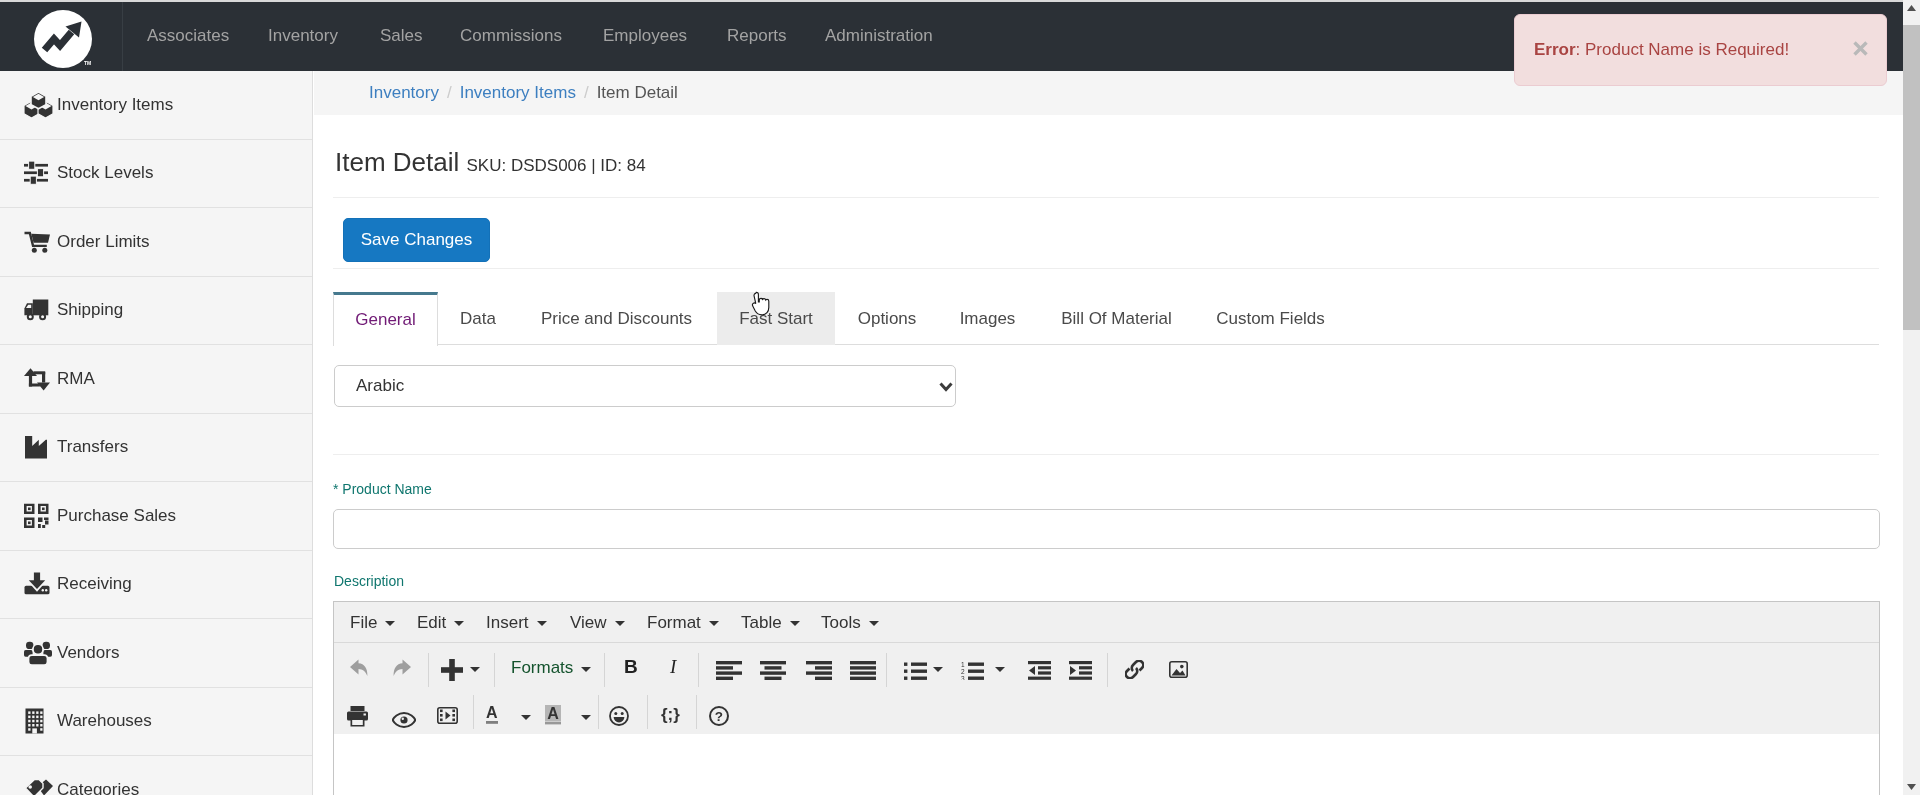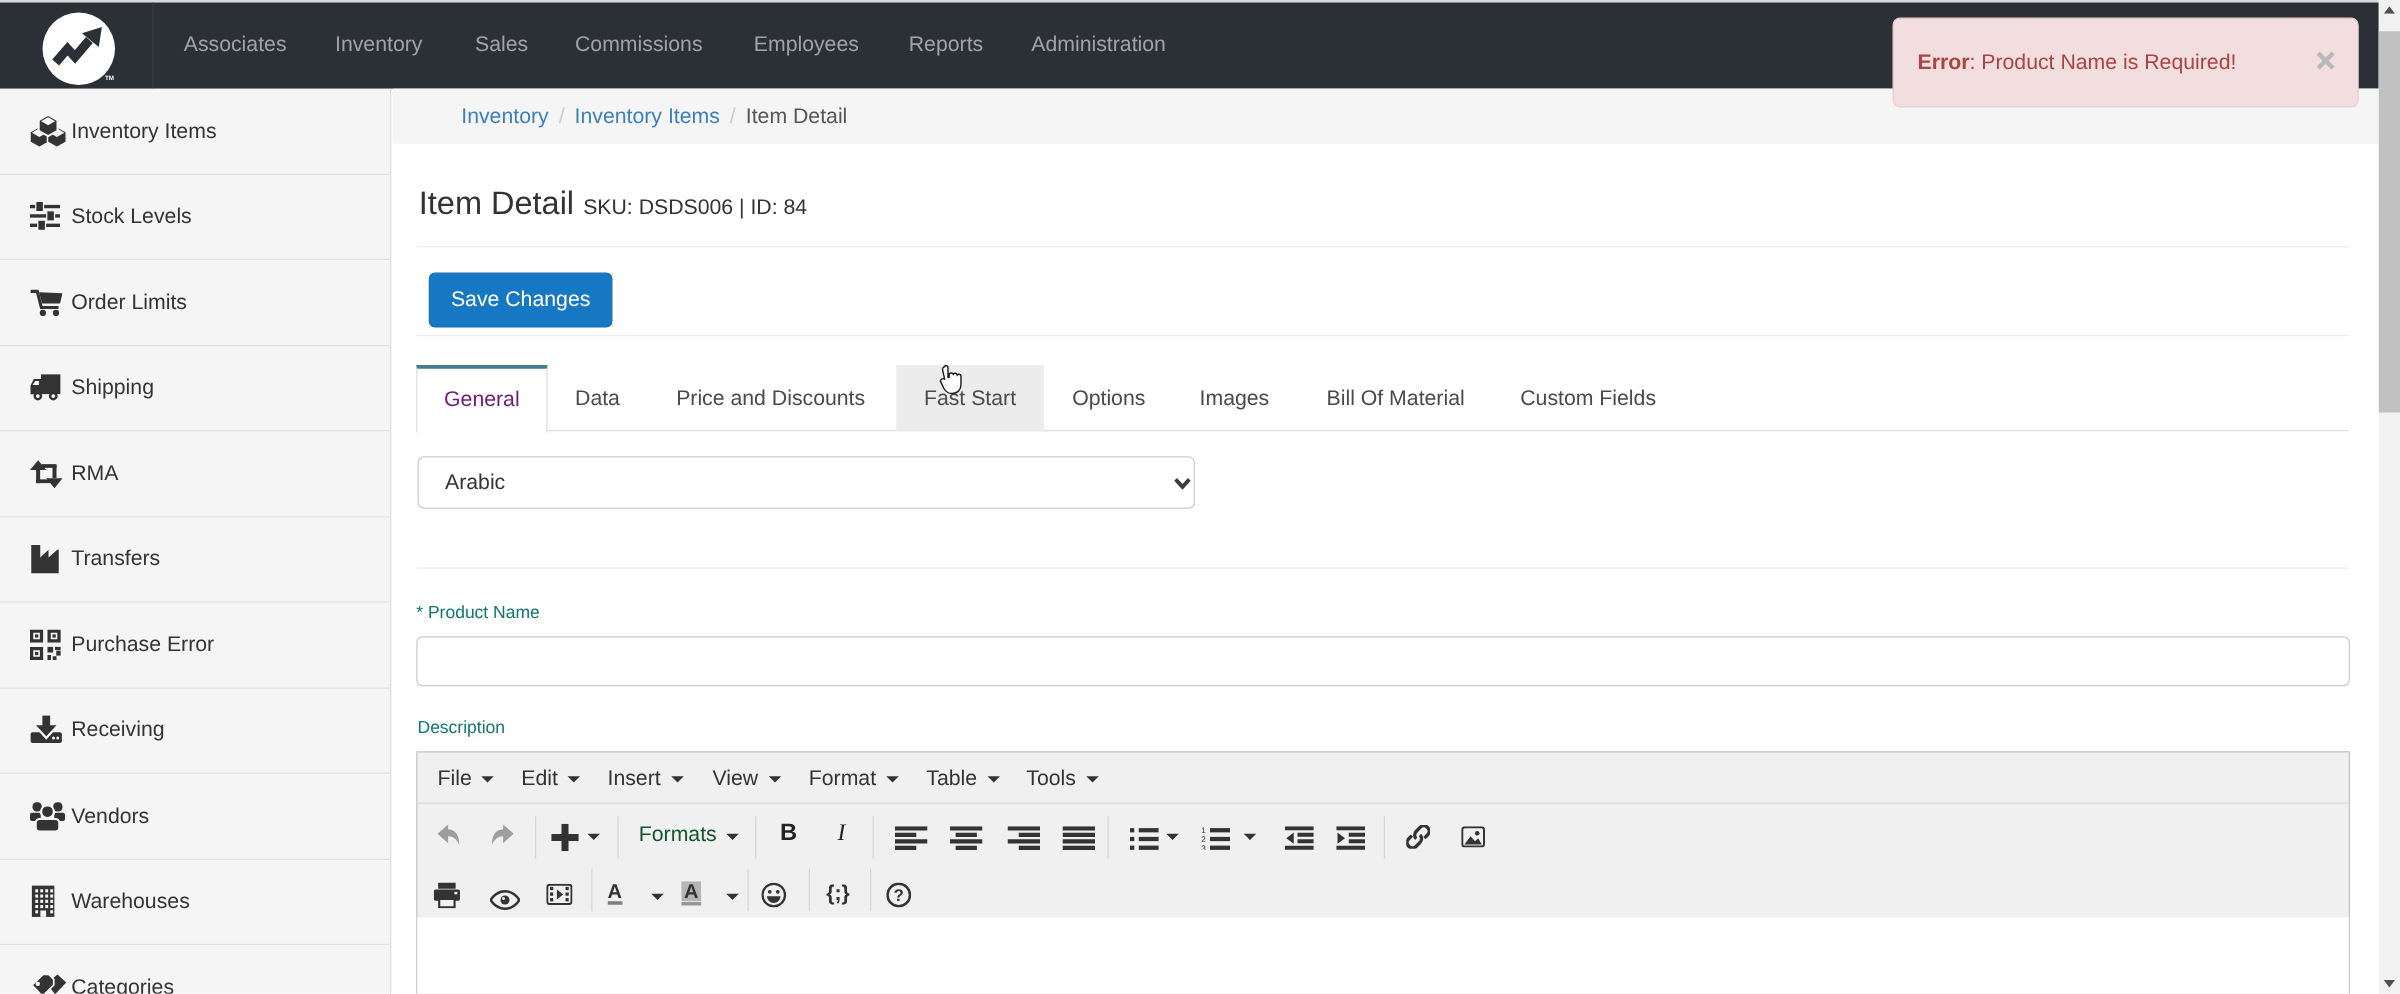"Purchase Error" span.sbtext { text: Error -> Sales }
